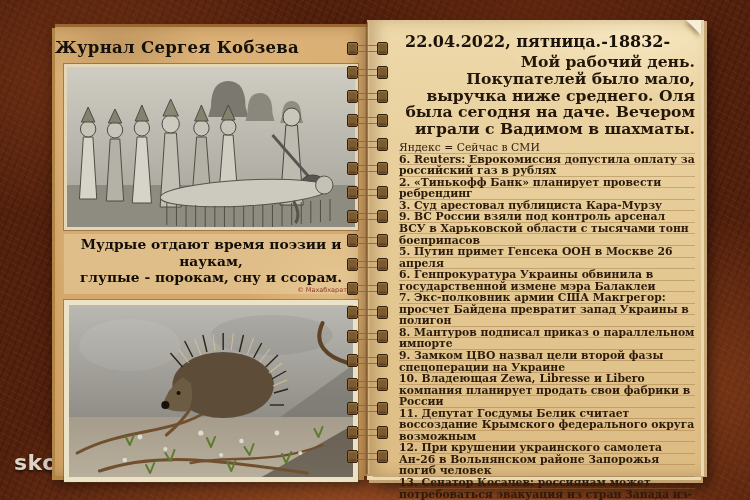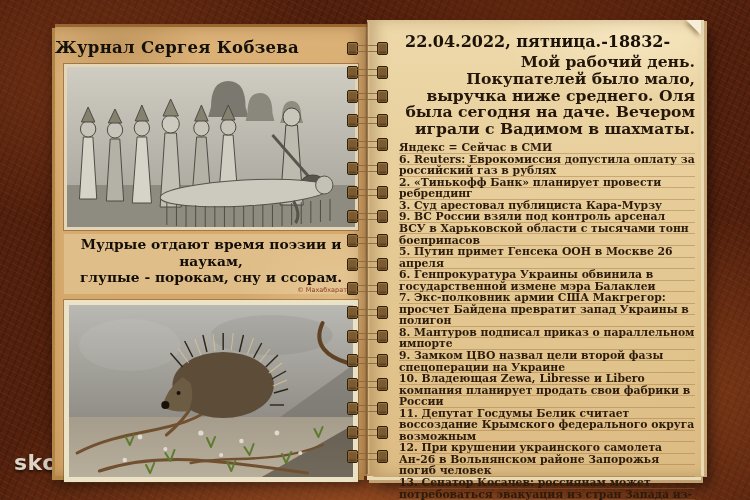"Яндекс = Сейчас в СМИ" .news-header { font-weight: bold -> normal }
